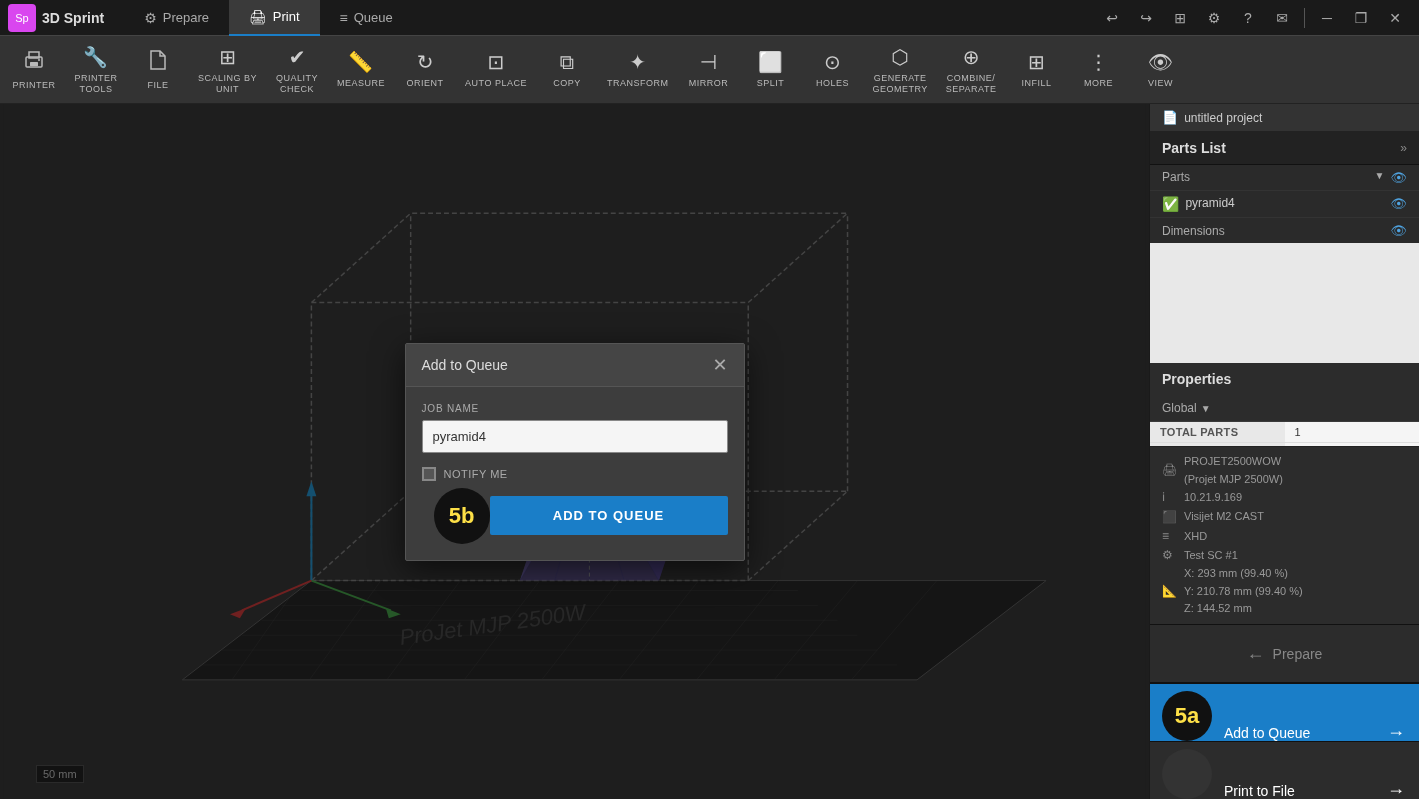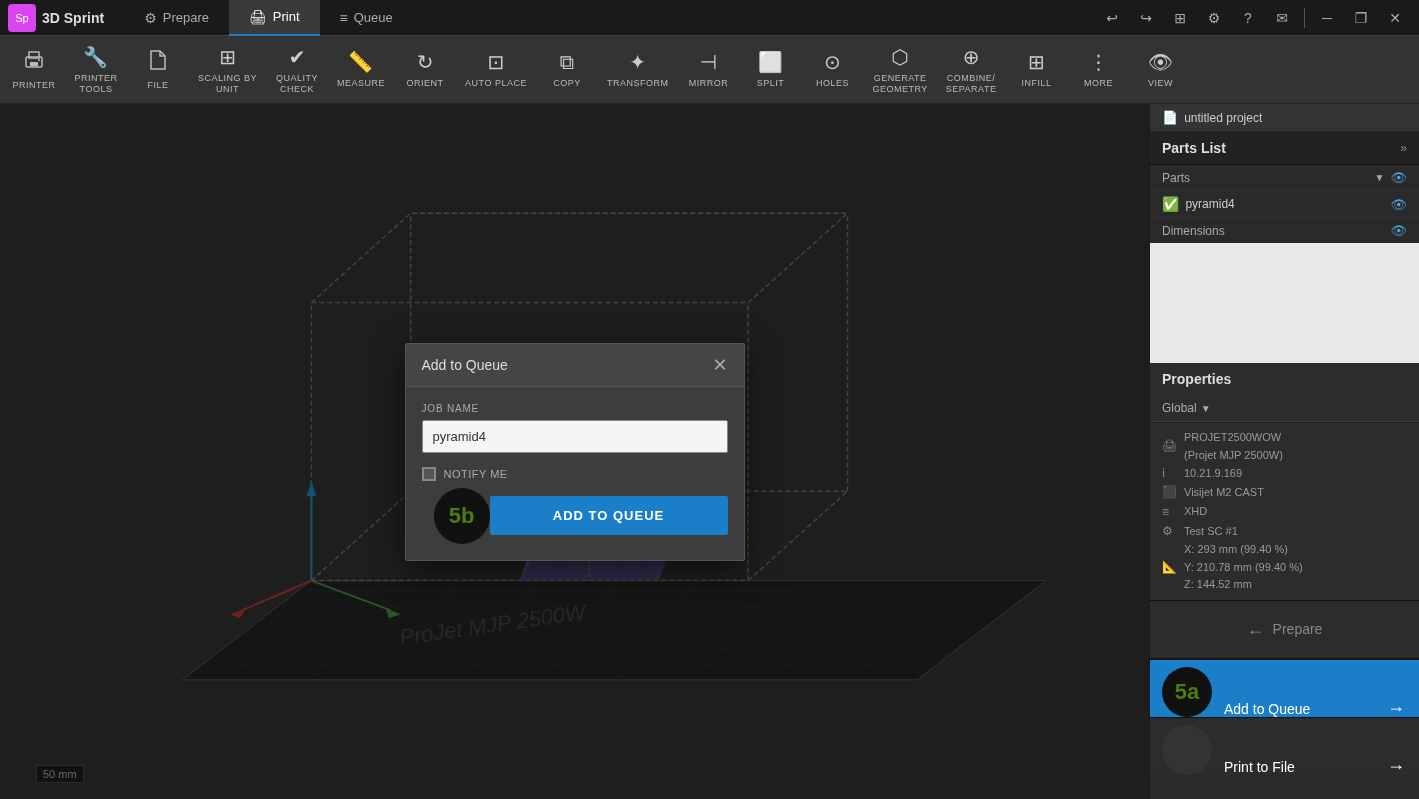"Parts" .parts-row { align-items: center -> none }
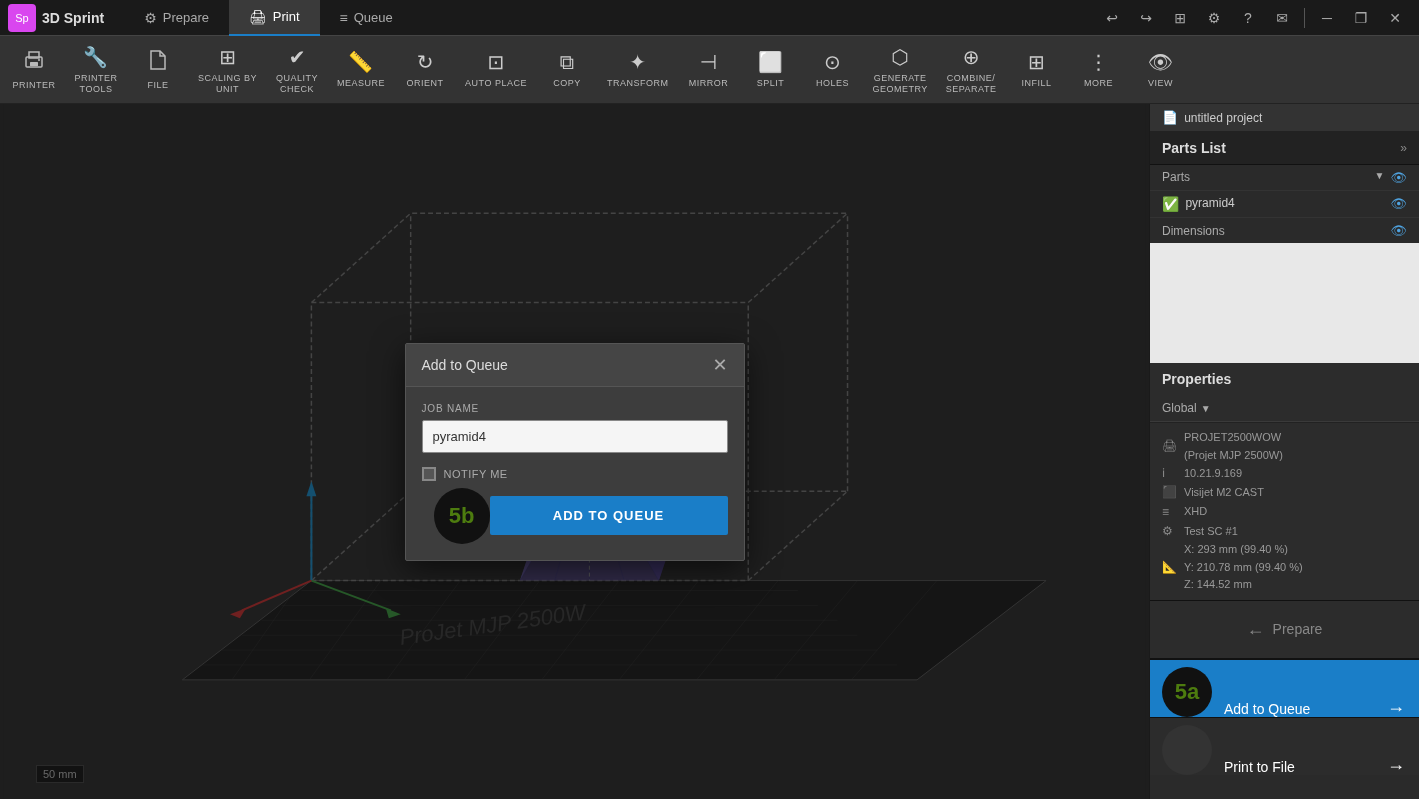"TOTAL PARTS" div.properties-section { html: none -> <div> <div> <div> <span>TOTAL PARTS</span> <span>1</span> </div> <div> <span>TOTAL TRIANGLES</span> <span>19,334</span> </div> </div> </div> }
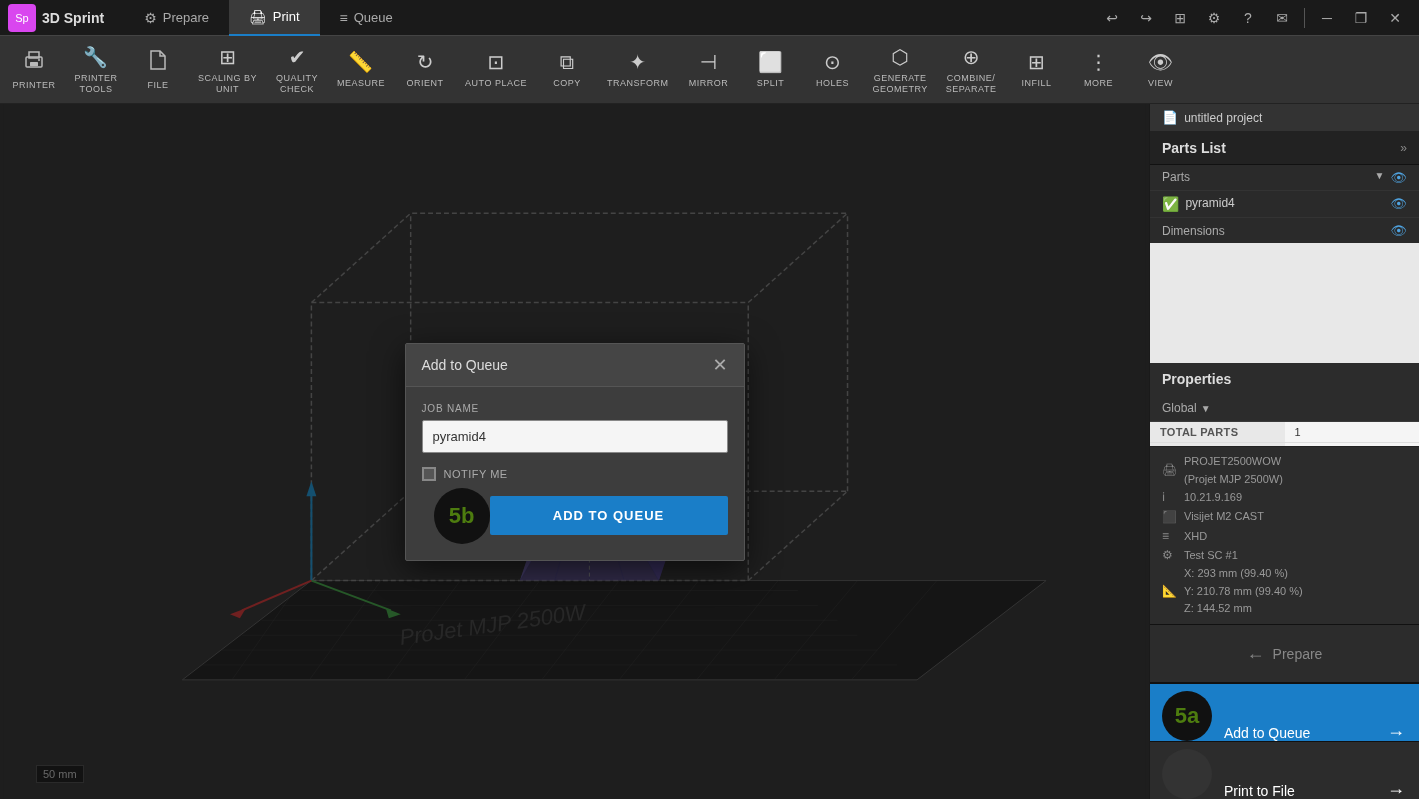"5b" .step-badge { color: #4d7c0f -> #fde047 }
